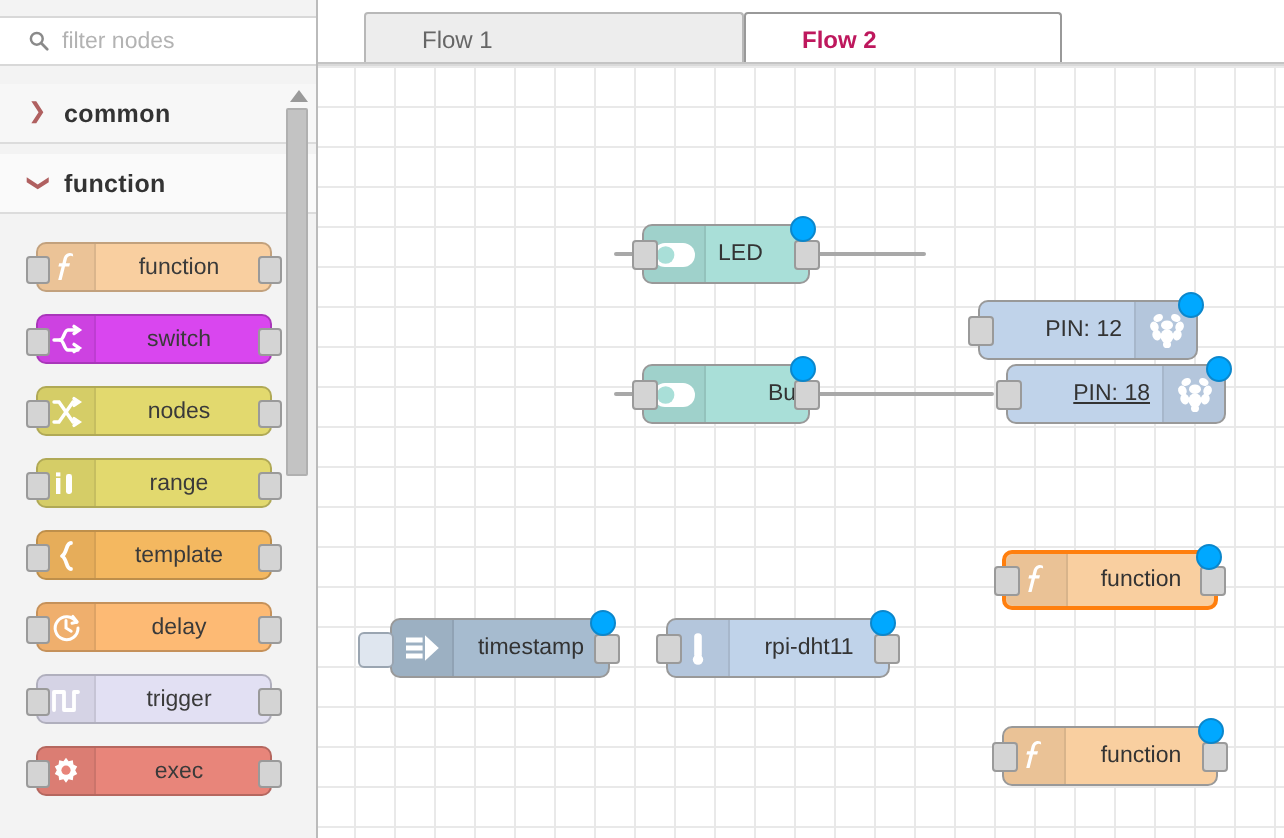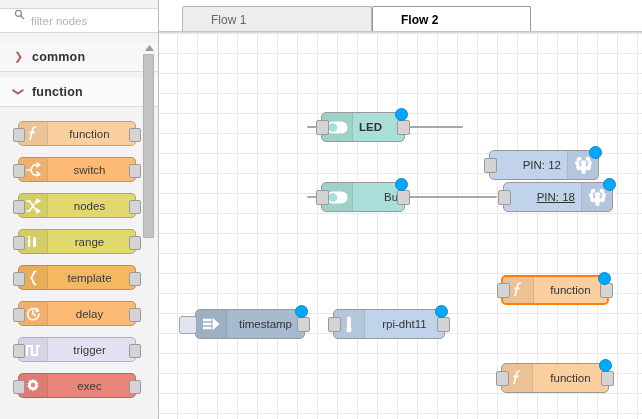"filter nodes" .filter-box { align-items: none -> center }
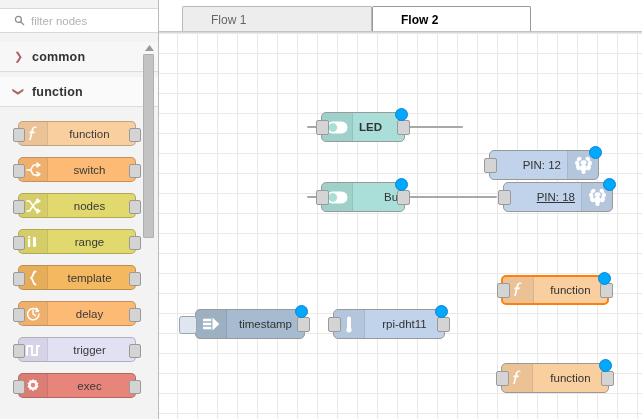"Flow 2" .tab.t2 { color: #000000 -> #be185d }
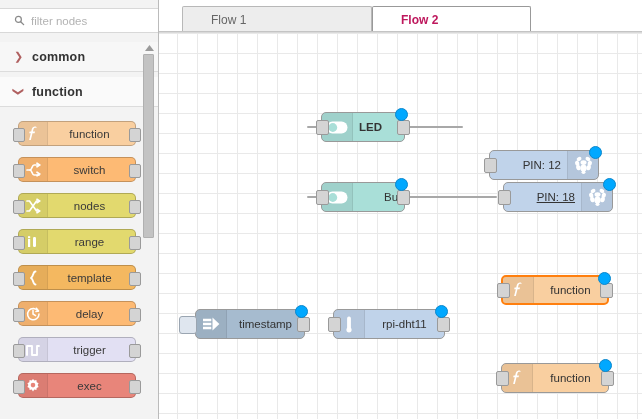"LED" span.flbl { font-weight: bold -> none }
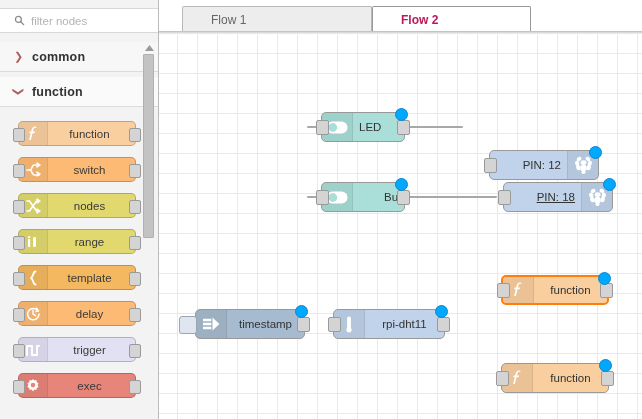"switch" div.pnode { background: #fdba74 -> #d946ef }
